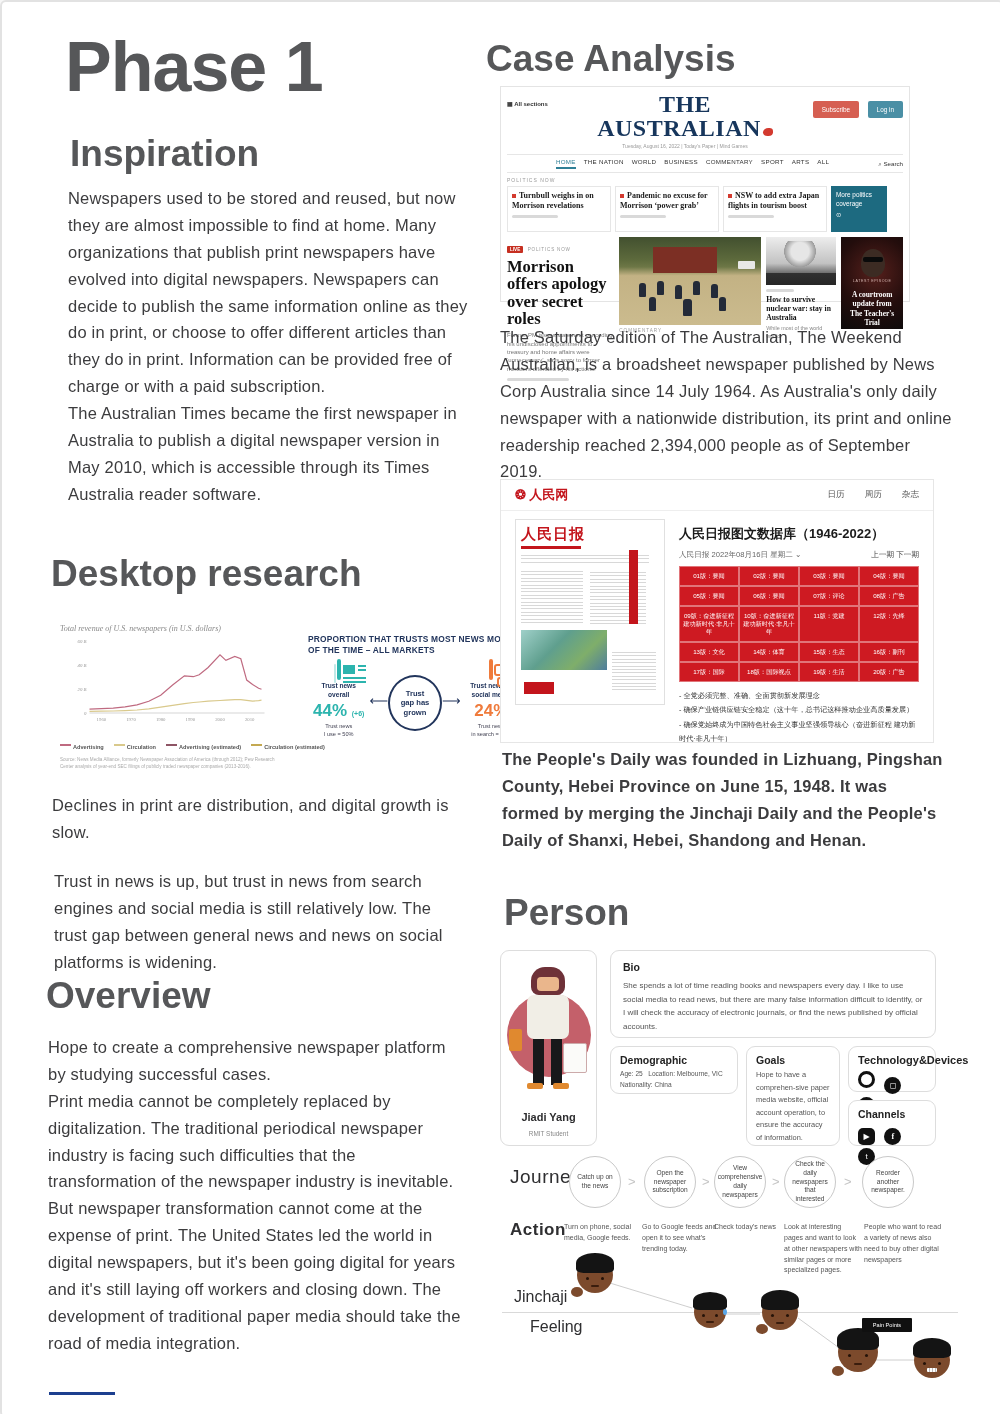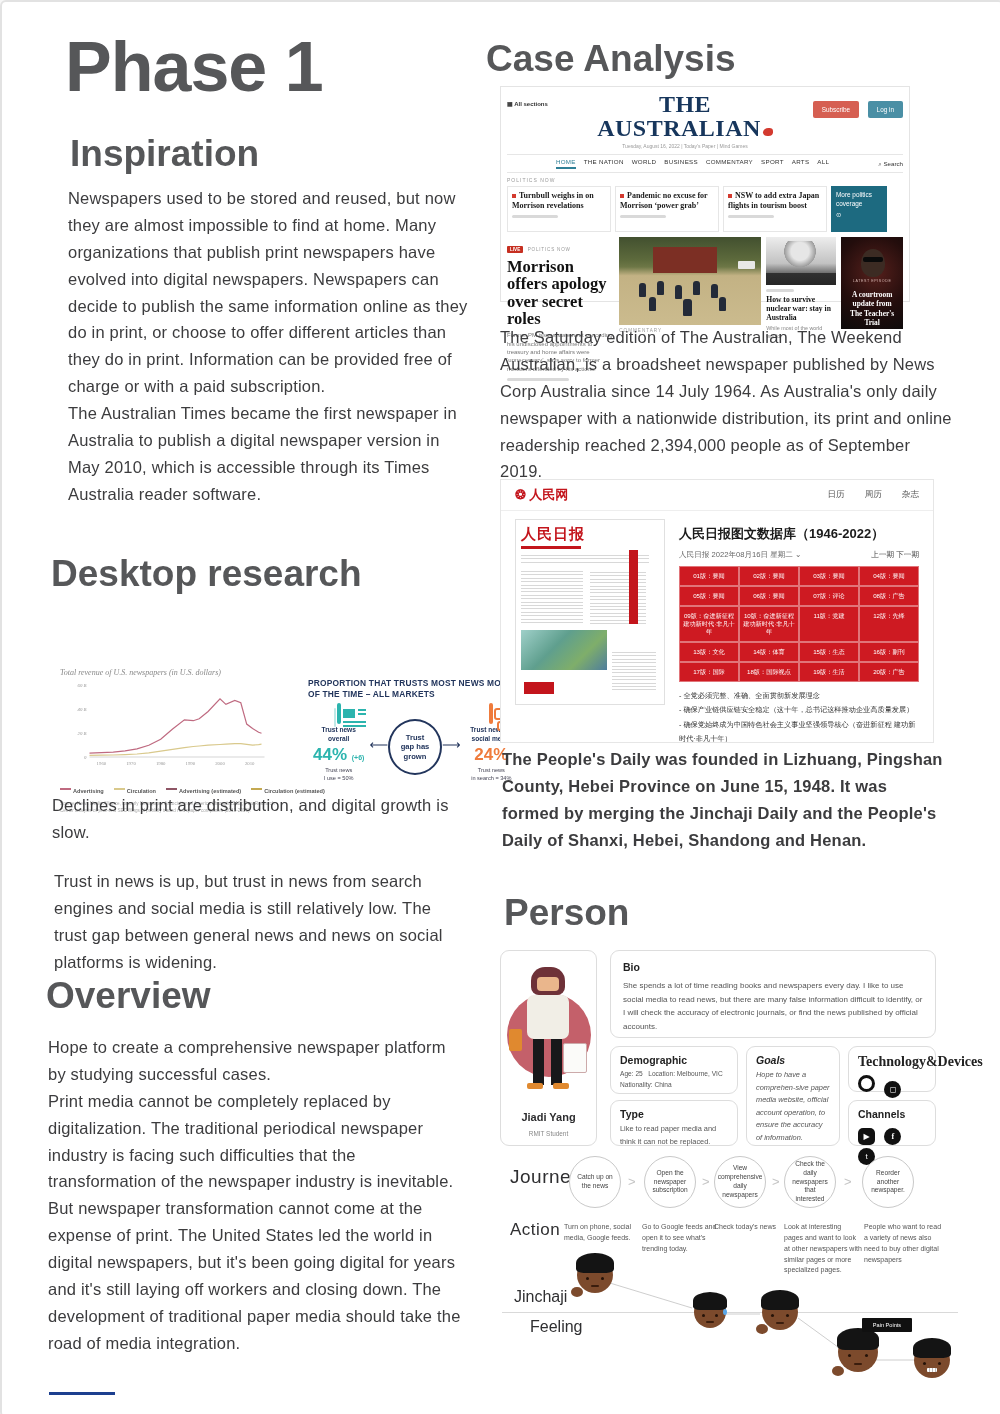"Total revenue of U.S. newspapers" div.abs { margin-top: 44px -> none }
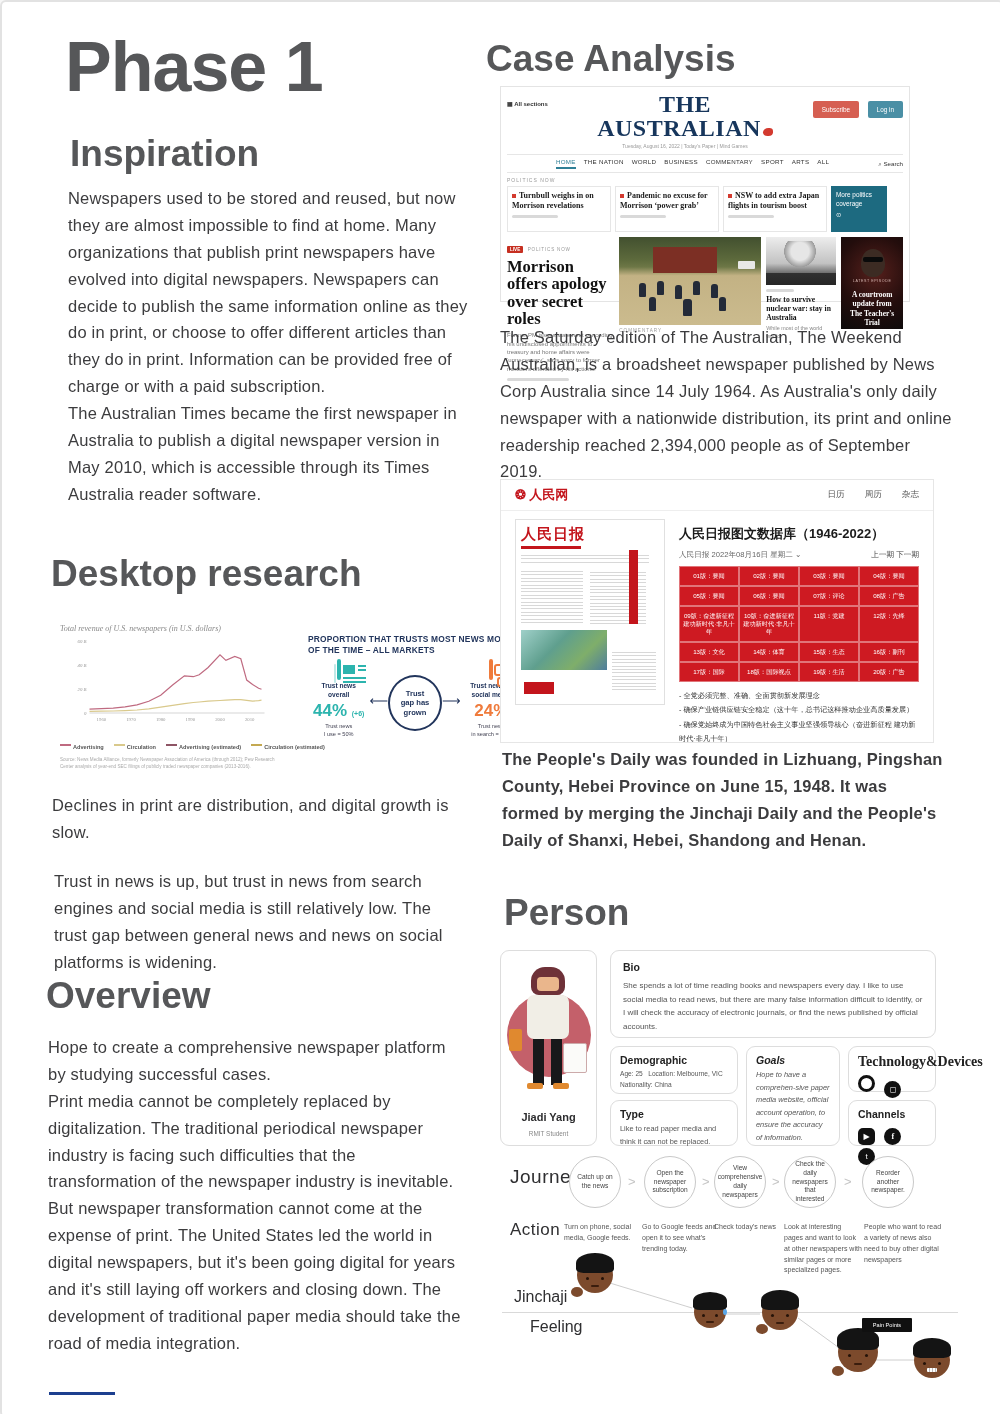"Goals" div.pcard { font-style: italic -> none }
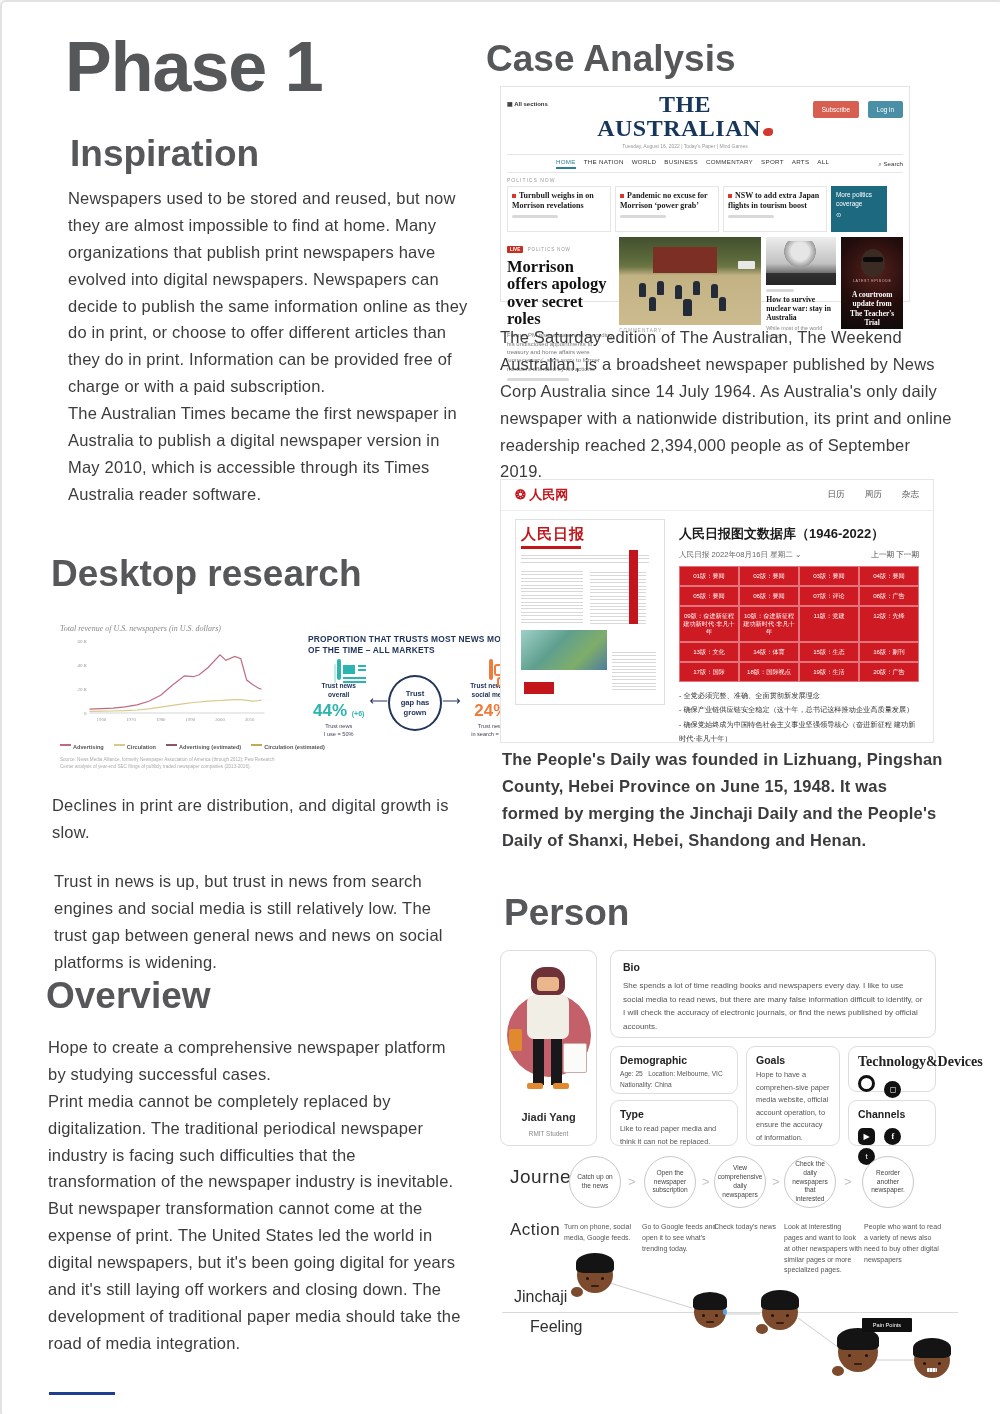"Technology&Devices" h5 { font-family: Liberation Serif, serif -> none; font-size: 14px -> 11px }
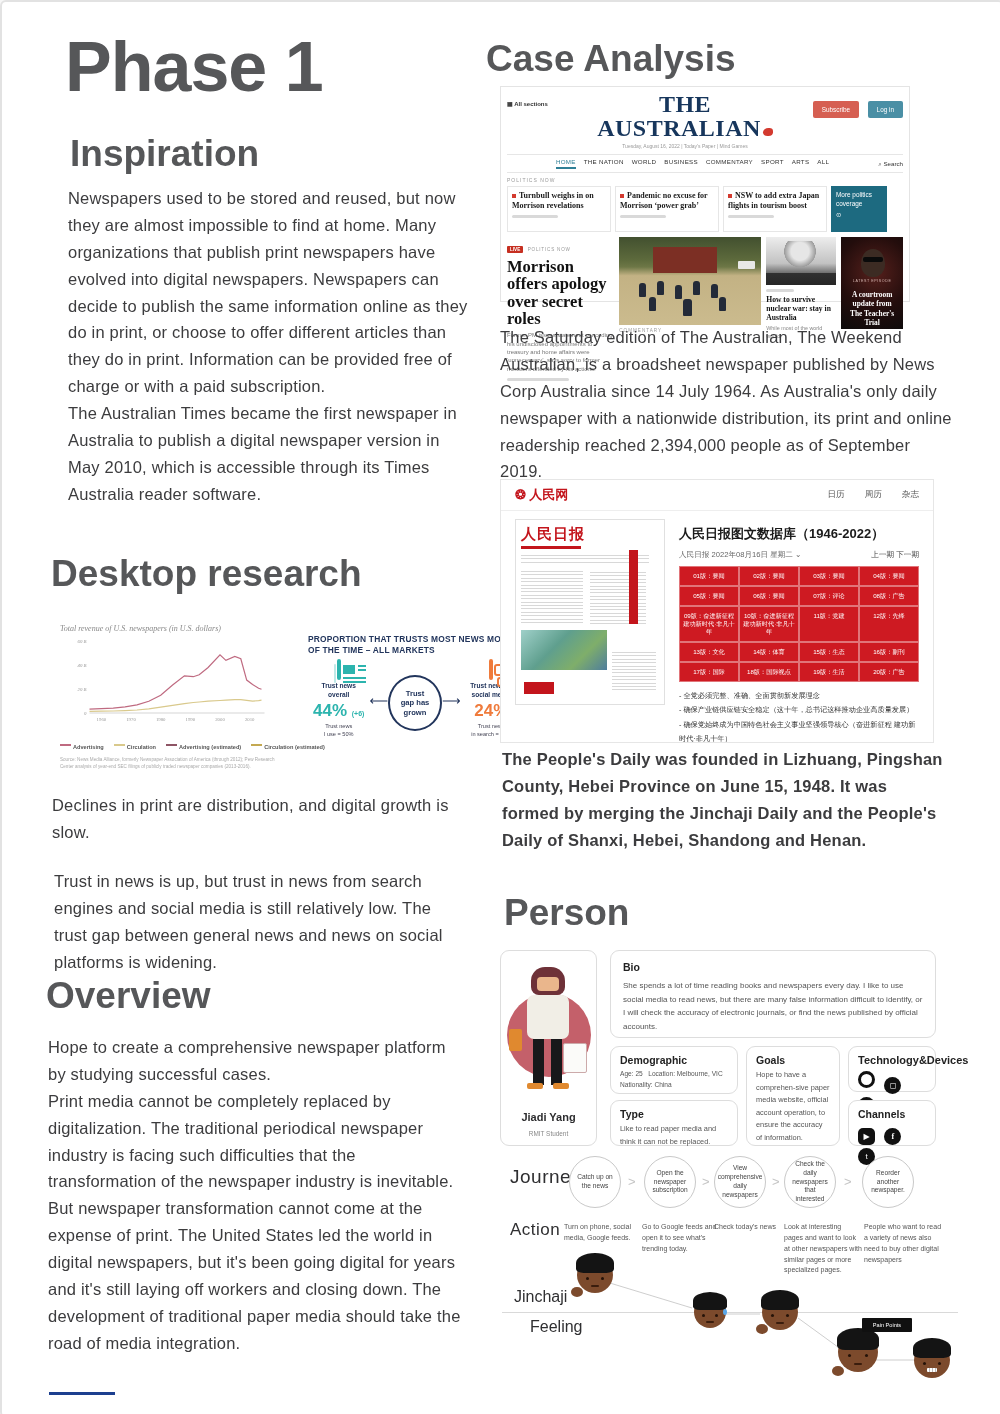"Type" div.pcard { html: <div> <h5>Type</h5> <div>Like to read paper media and think it can not be replaced.</div> </div> -> none }
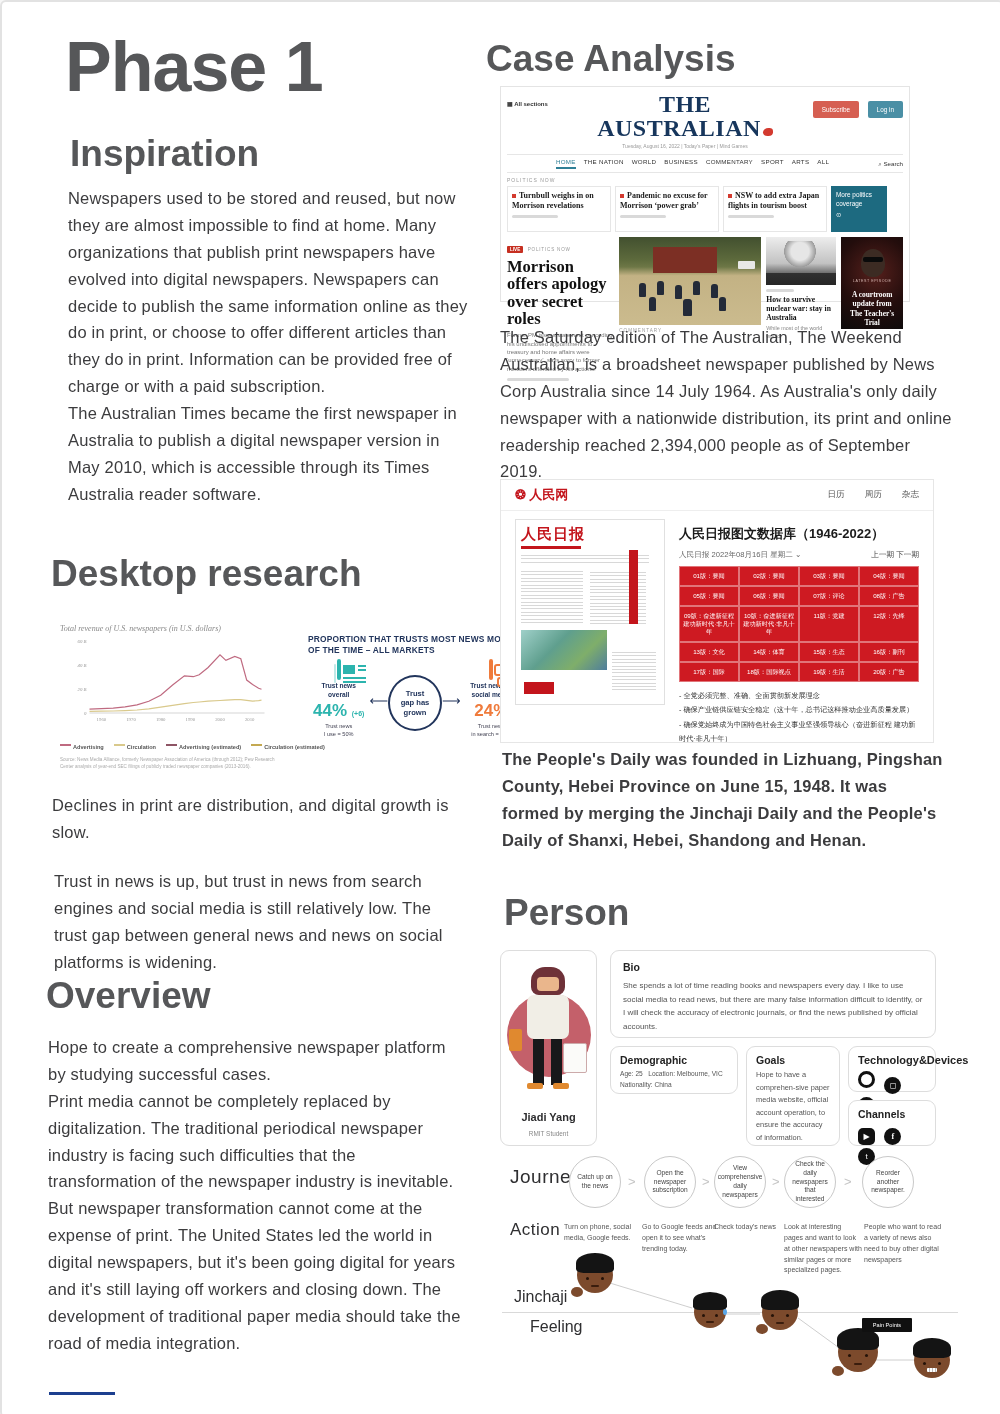"Action" div.abs { font-weight: none -> bold }
